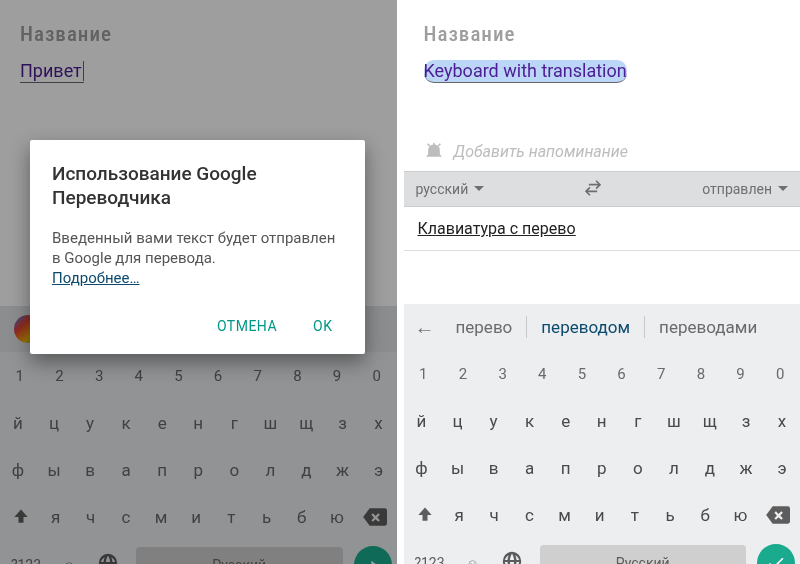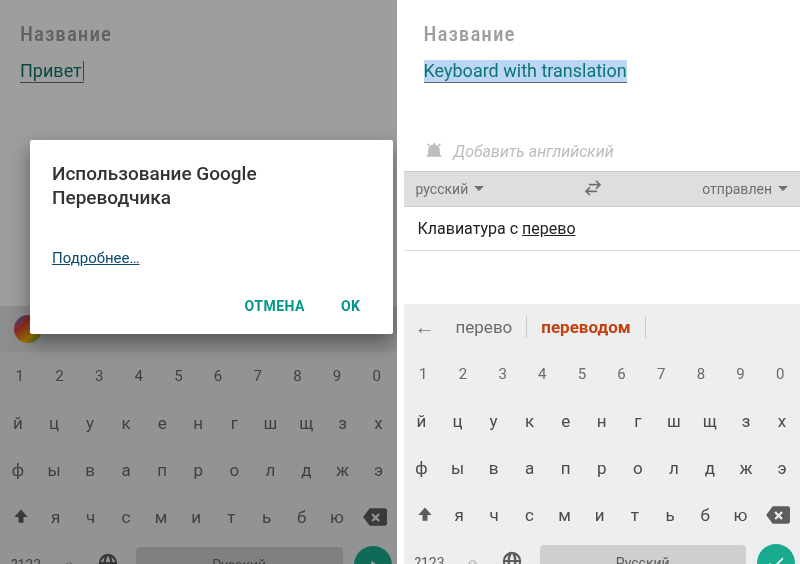"Привет" .note-text { color: #0f766e -> #4c1d95 }
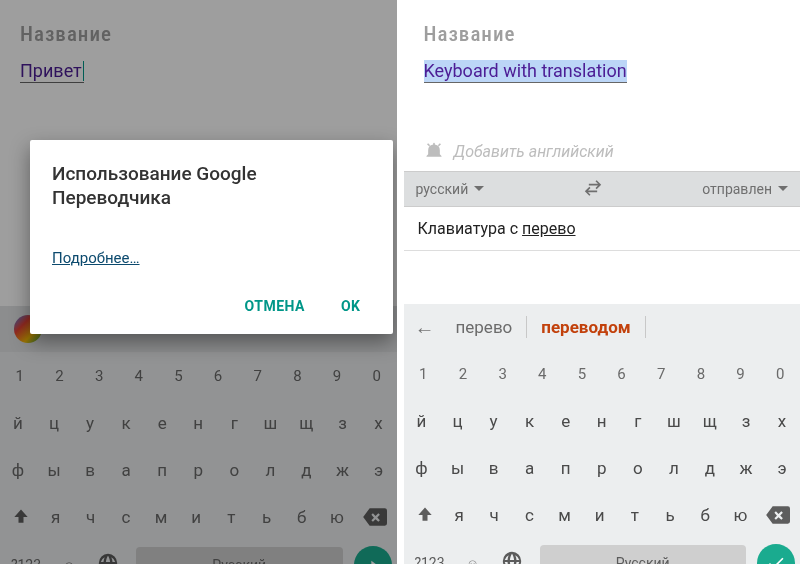"Keyboard with translation" .note-text.selected { border-radius: none -> 10px }
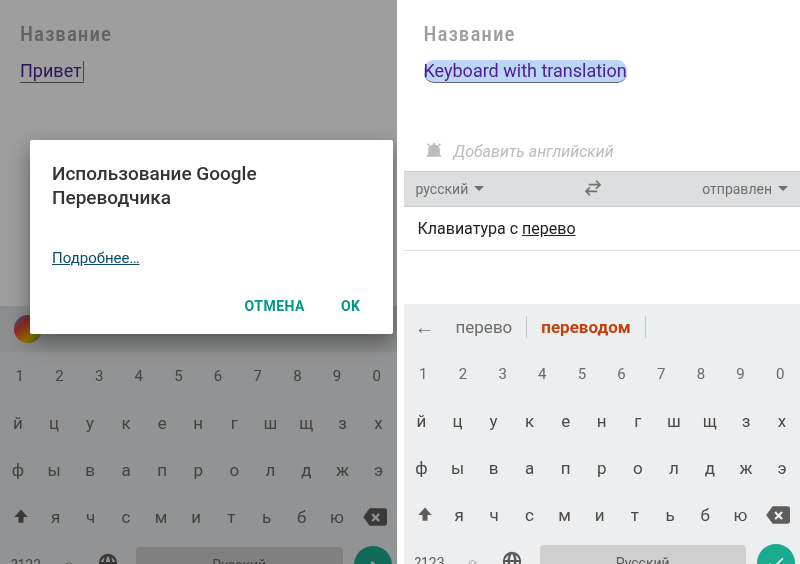"Добавить английский" span { text: английский -> напоминание }
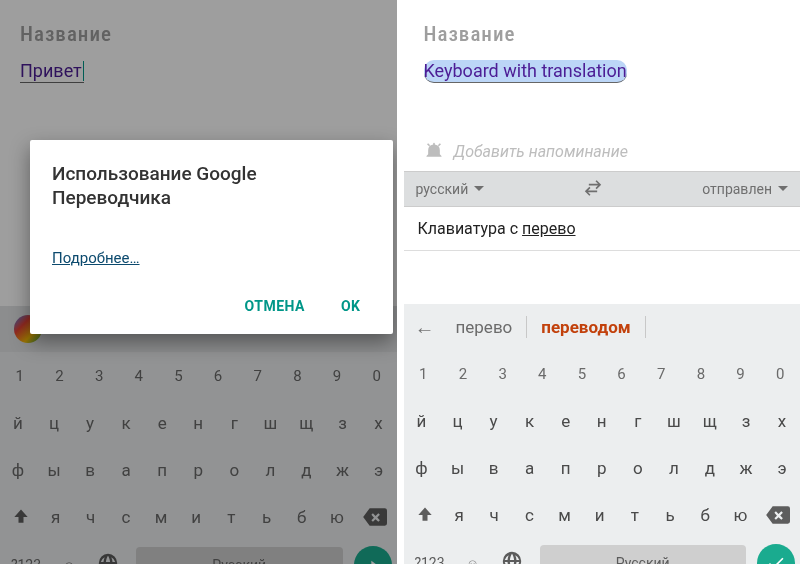"Использование Google Переводчика" .dialog { right: 4px -> 32px }
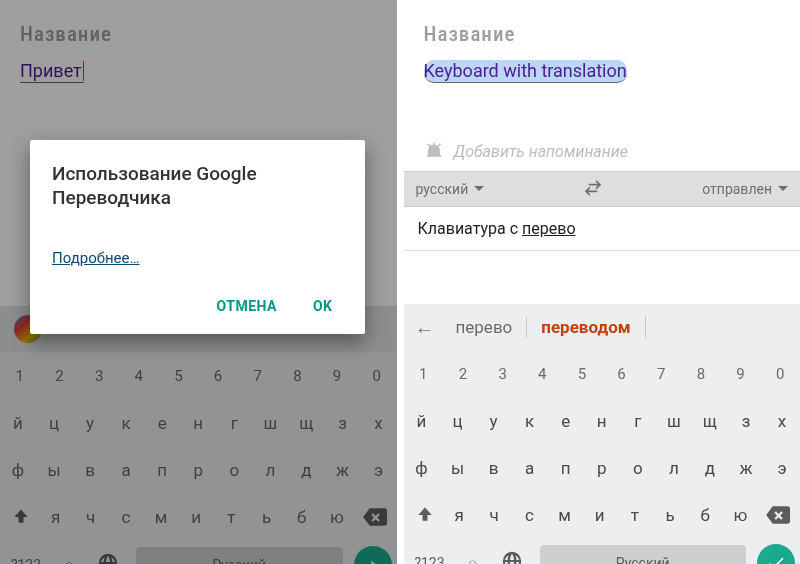"Введенный вами текст будет отправлен" span { html: none -> <span>Введенный вами текст будет отправлен в Google для перевода.</span> }
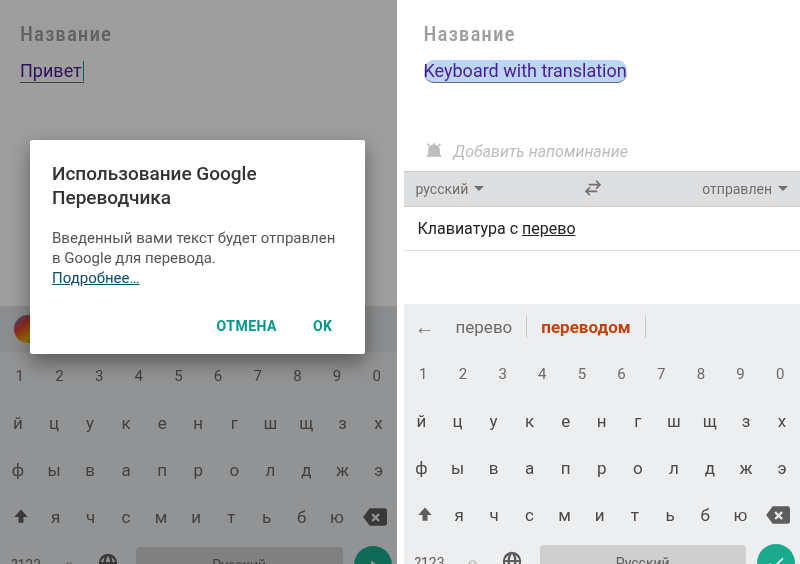"Клавиатура с перево" .trans-input { text-decoration: none -> underline }
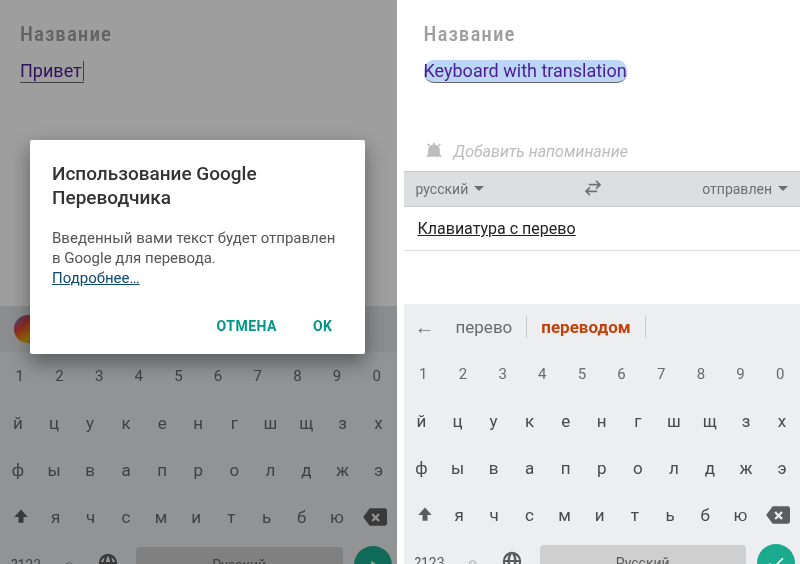"ОТМЕНА" .dialog-btn { font-weight: 700 -> 400 }
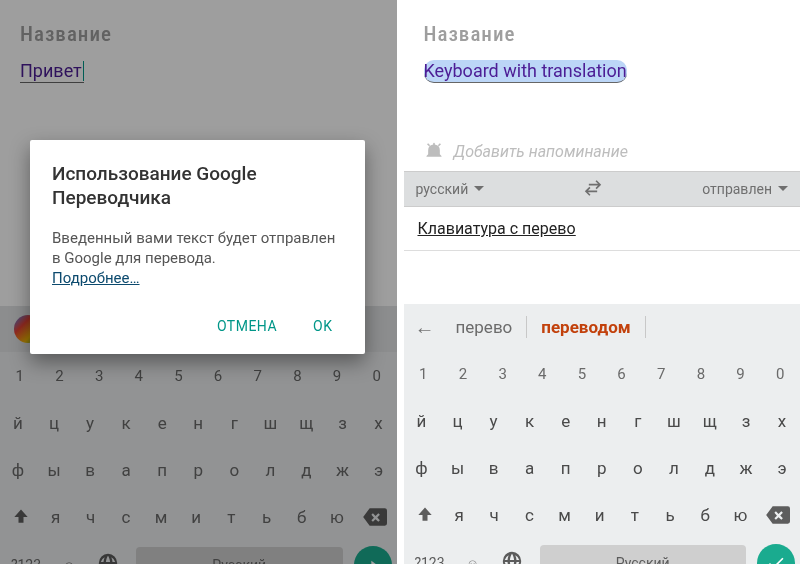"переводом" .sugg.sel { color: #c2410c -> #0c4a6e; font-weight: 700 -> 400 }
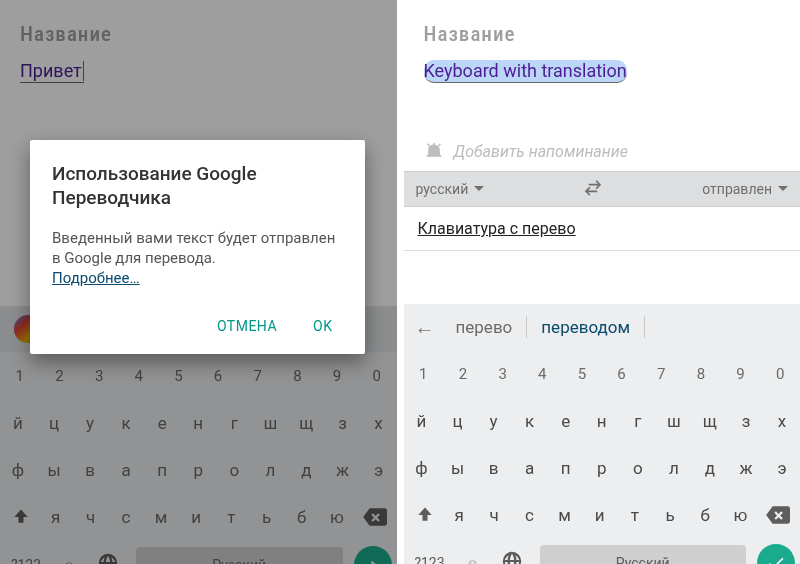"переводами" div.sugg { html: none -> <div>переводами</div> }
